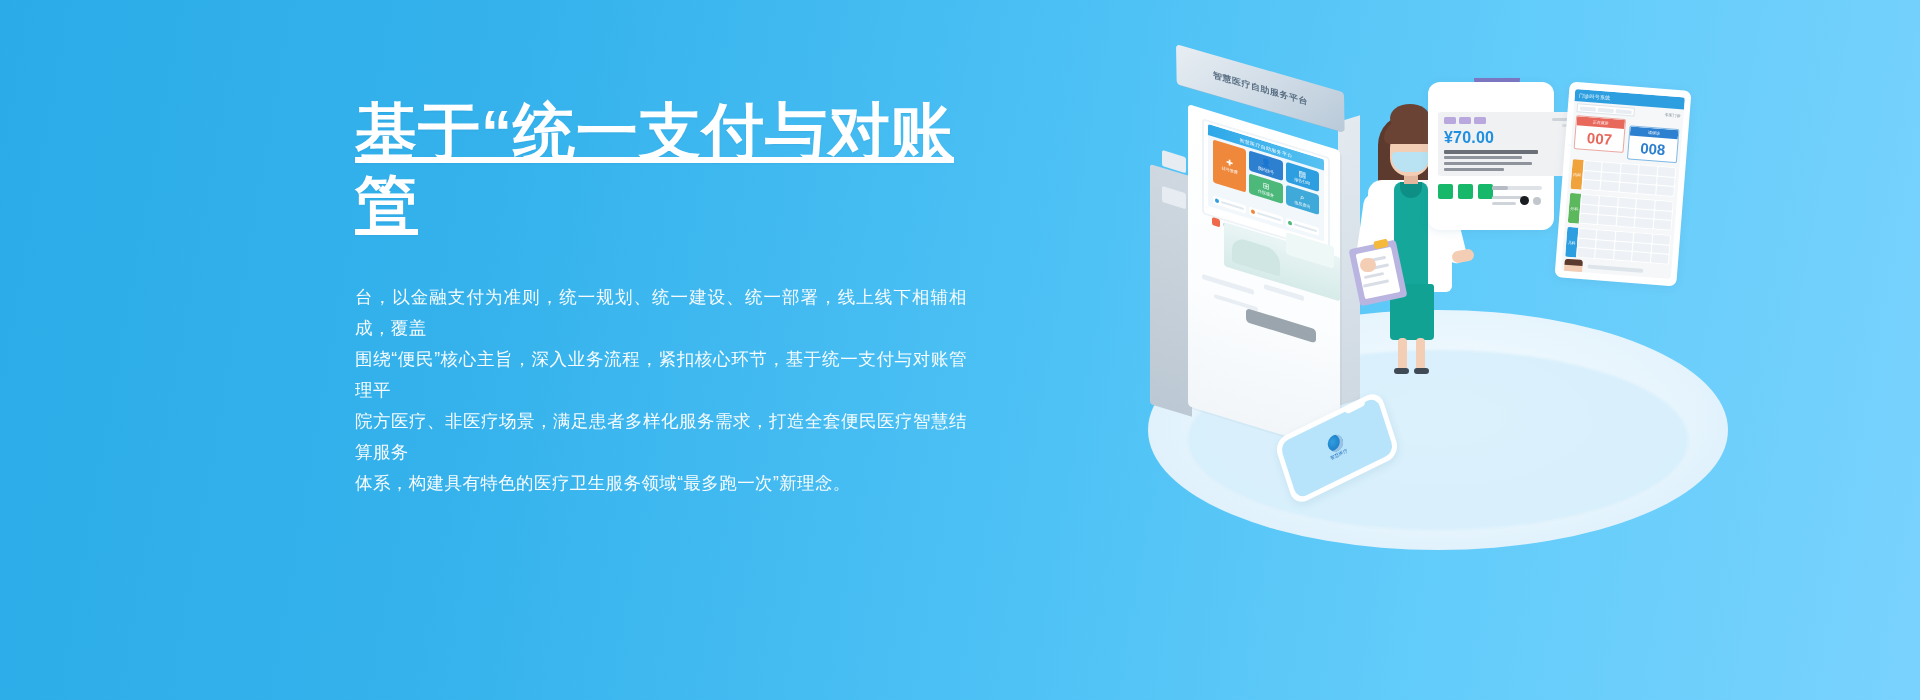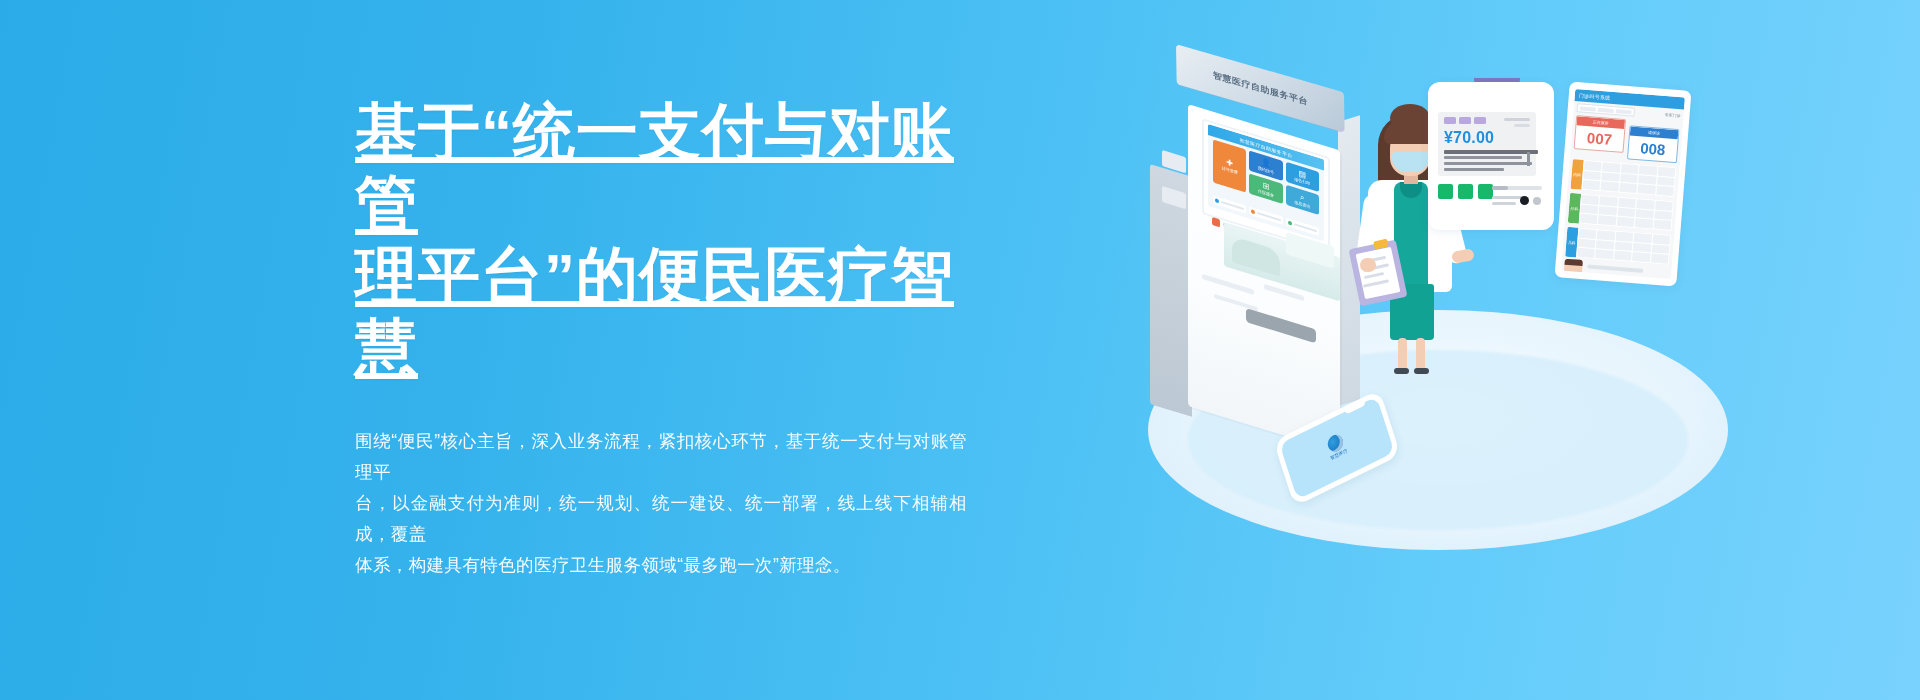"¥70.00" #recScreen { padding-left: none -> 48px }
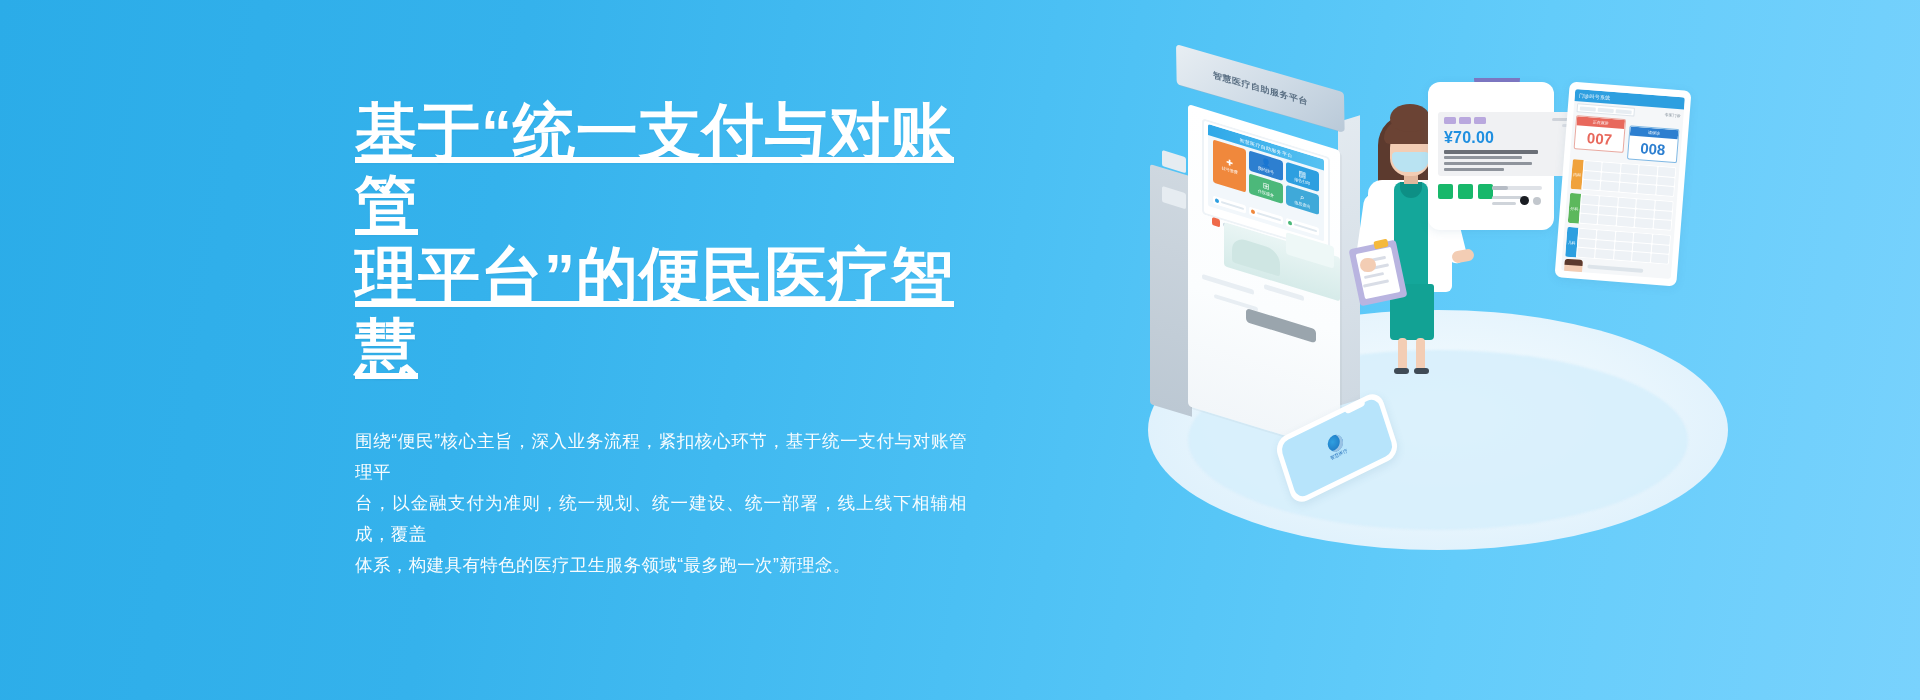"理平台”的便民医疗智慧" span.ln { html: <span>理平台”的便民医疗智慧</span> -> none }
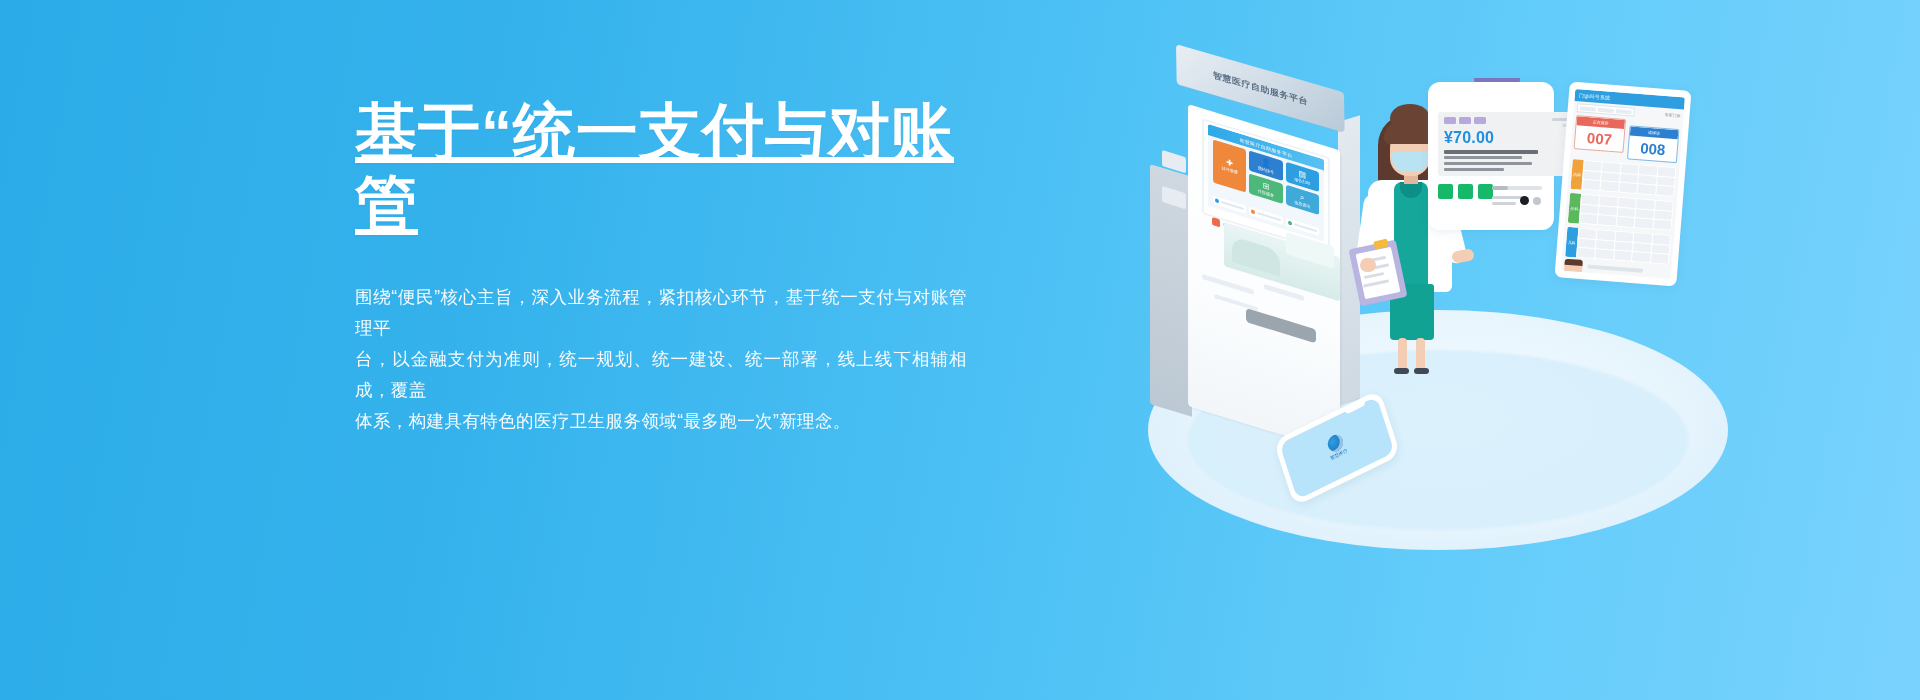"围绕“便民”核心主旨，深入业务流程，紧扣核心环节，基于统一支付与对账管理平" span.ln { order: before "台，以金融支付为准则，统一规划、统一建设、统一部署，线上线下相辅相成，覆盖" -> after "台，以金融支付为准则，统一规划、统一建设、统一部署，线上线下相辅相成，覆盖" }
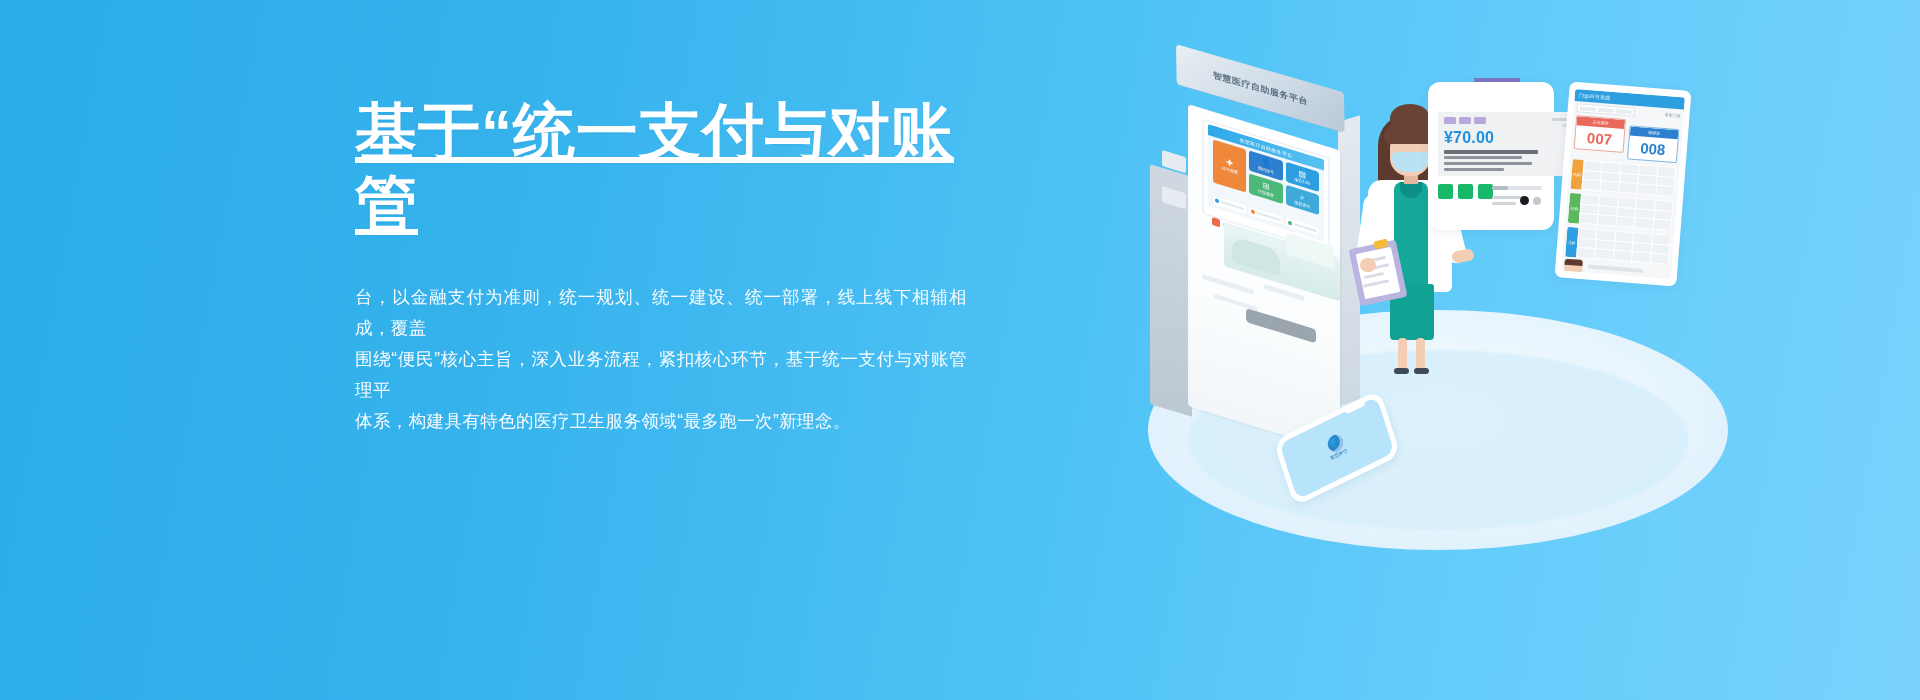"院方医疗、非医疗场景，满足患者多样化服务需求，打造全套便民医疗智慧结算服务" span.ln { html: none -> <span>院方医疗、非医疗场景，满足患者多样化服务需求，打造全套便民医疗智慧结算服务</span> }
